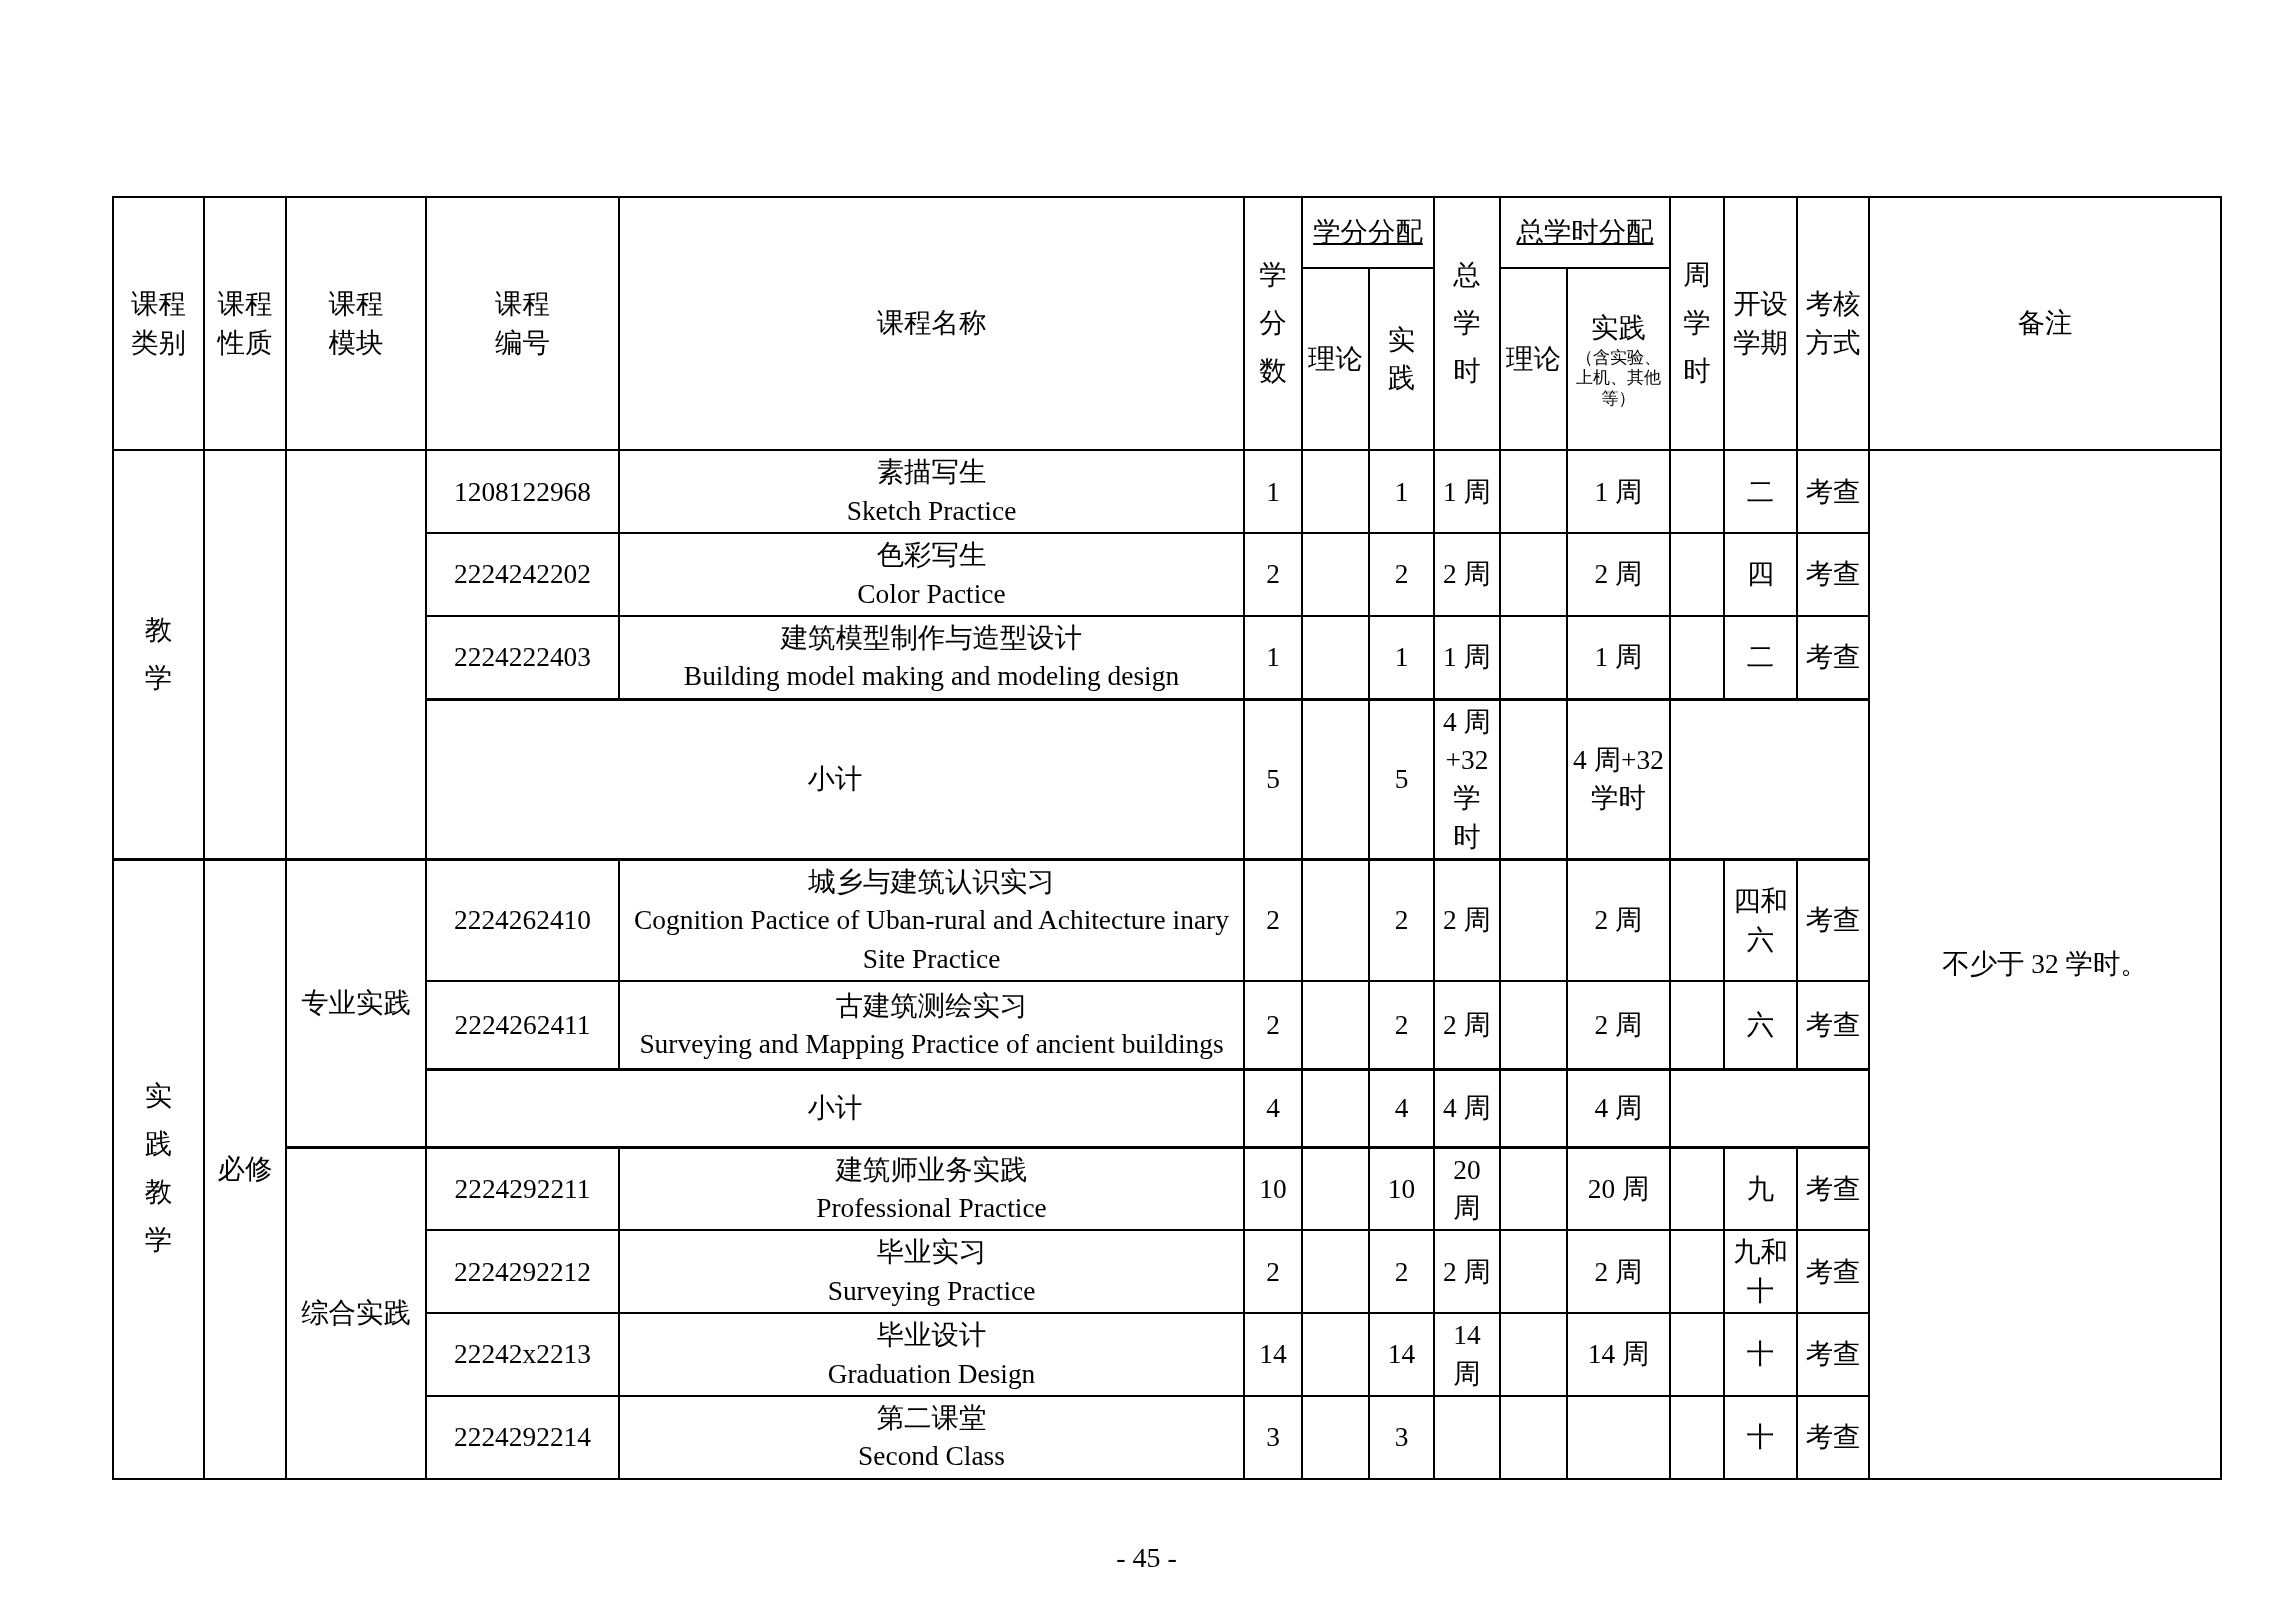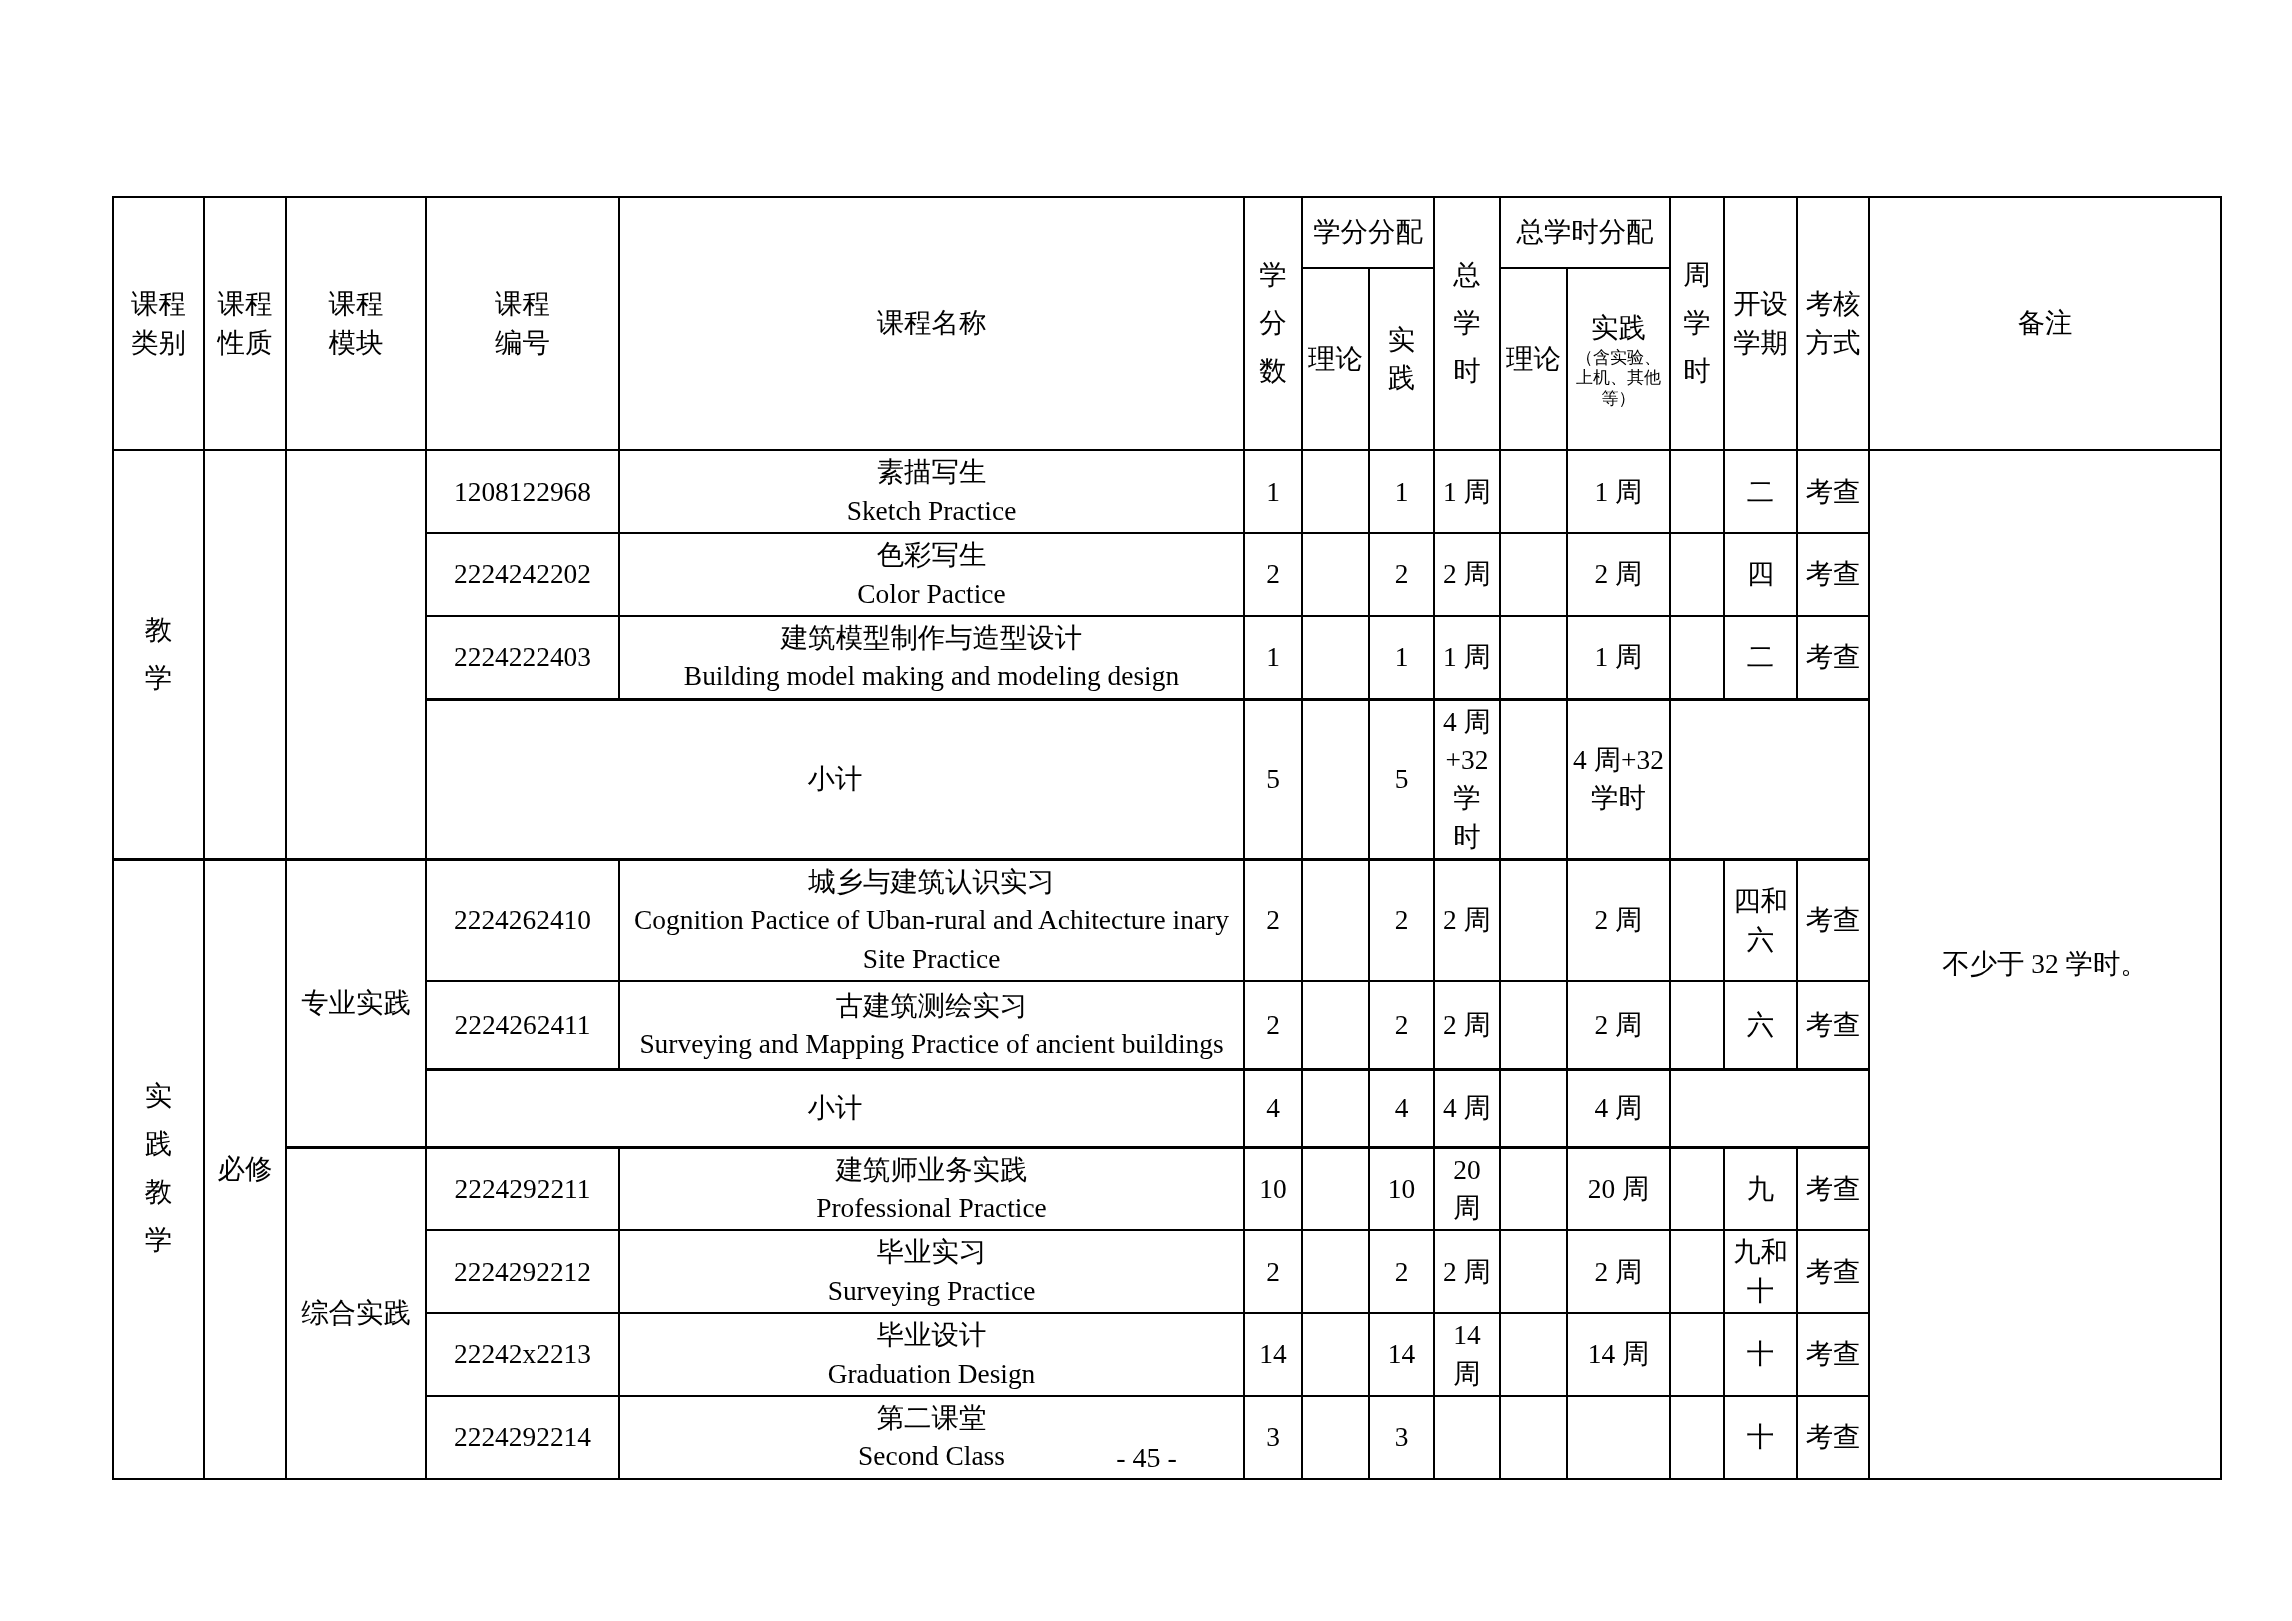"学分分配" .grouphdr { text-decoration: none -> underline }
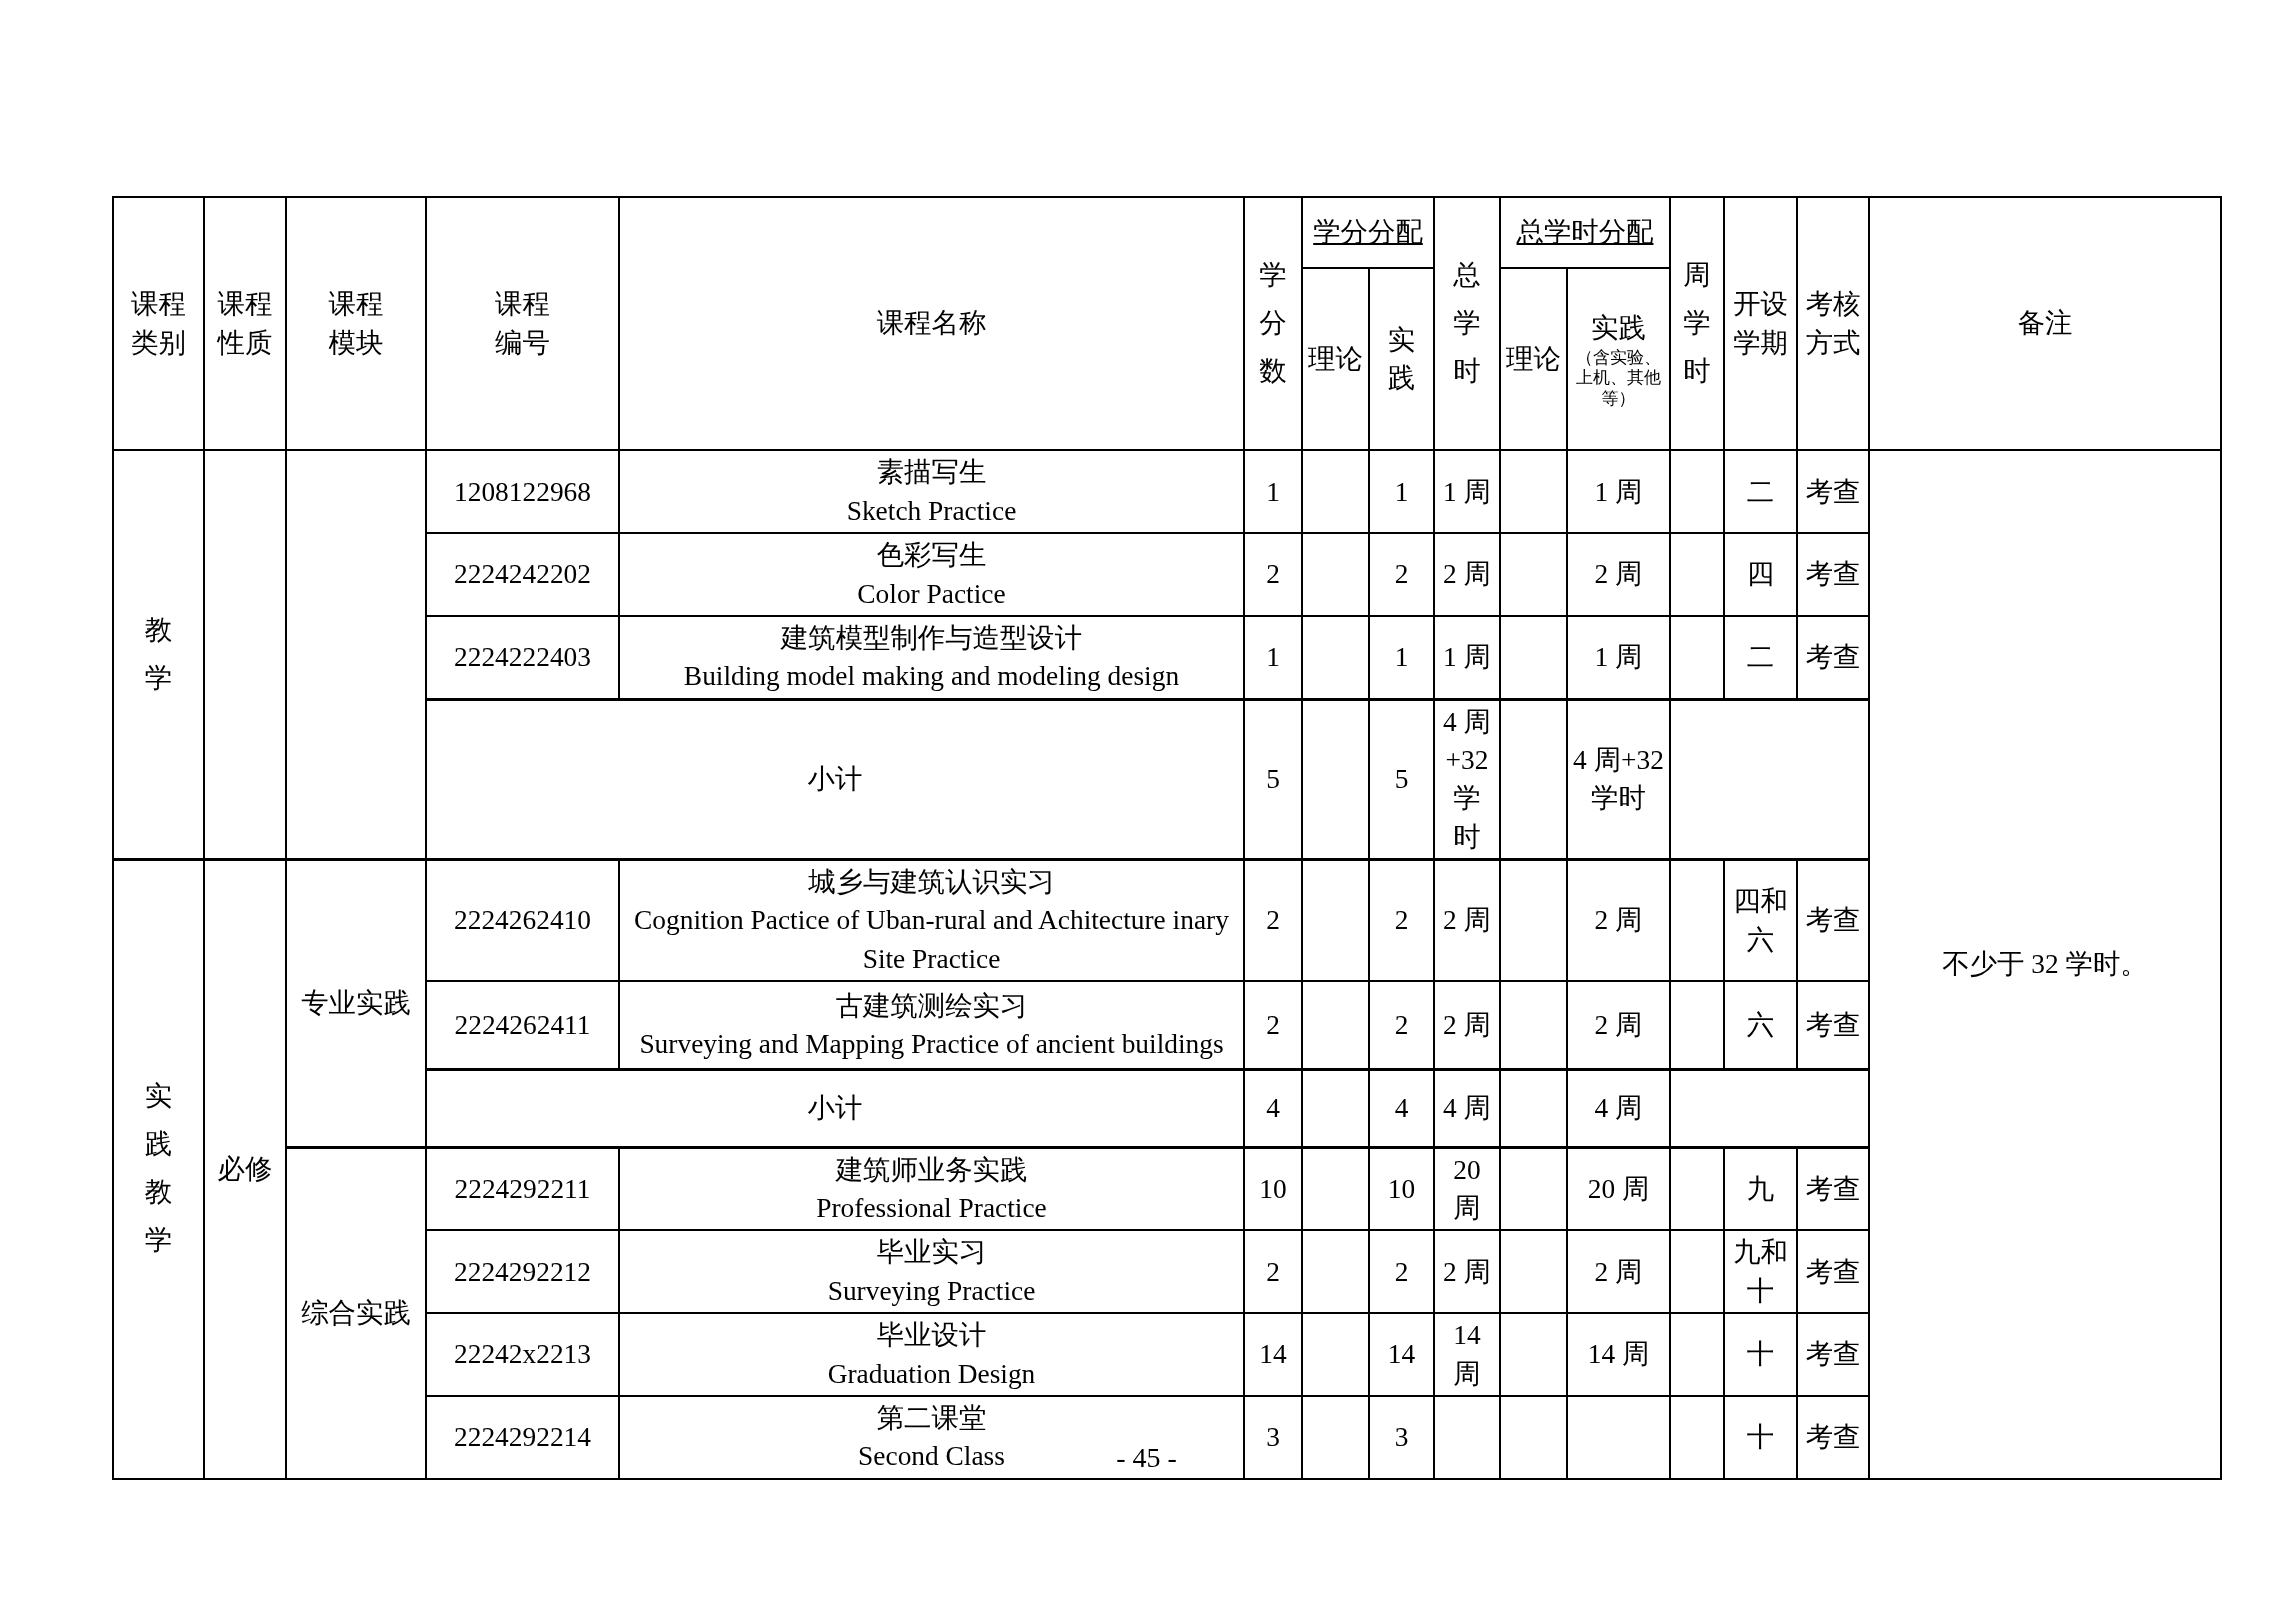"- 45 -" .page-num { top: 1442px -> 1542px }
